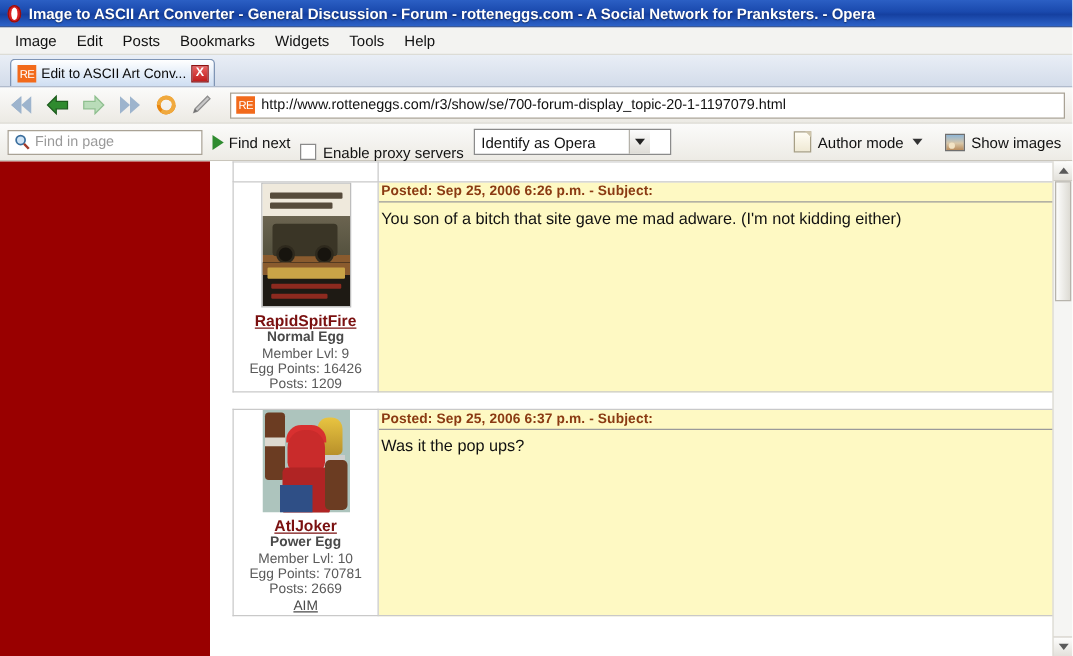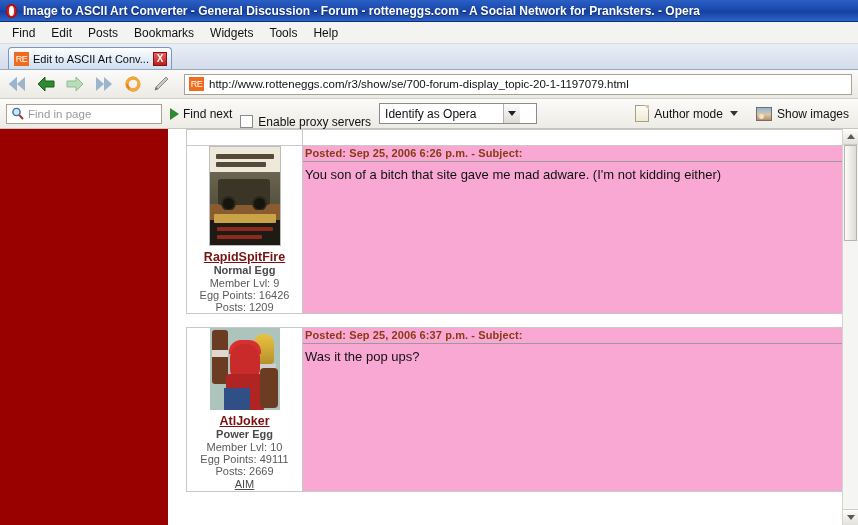"Find" div.menu-item { text: Find -> Image }
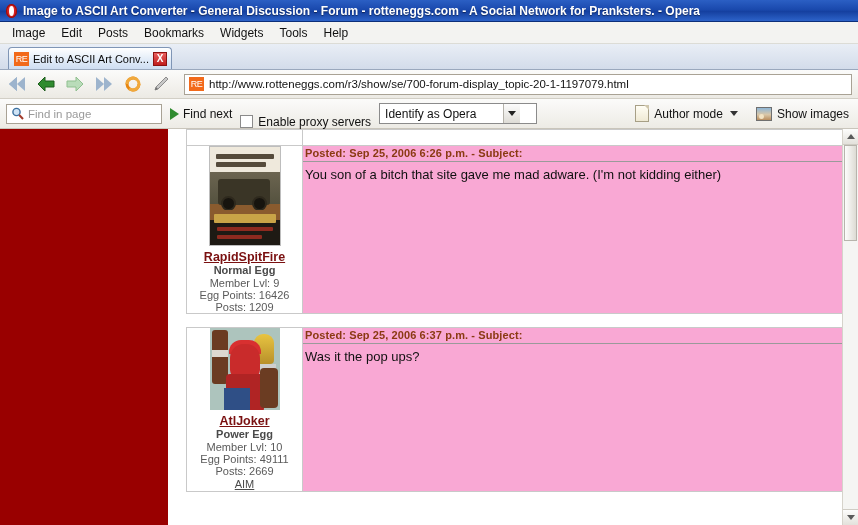"Posted: Sep 25, 2006 6:26" .post-row td { background: #f9a8d4 -> #fef9c3 }
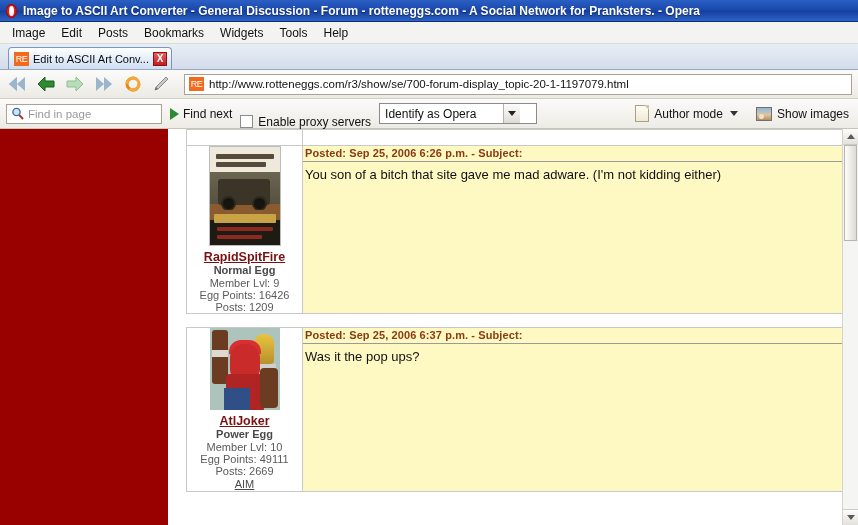"Egg Points: 49111" div.stat { text: 49111 -> 70781 }
